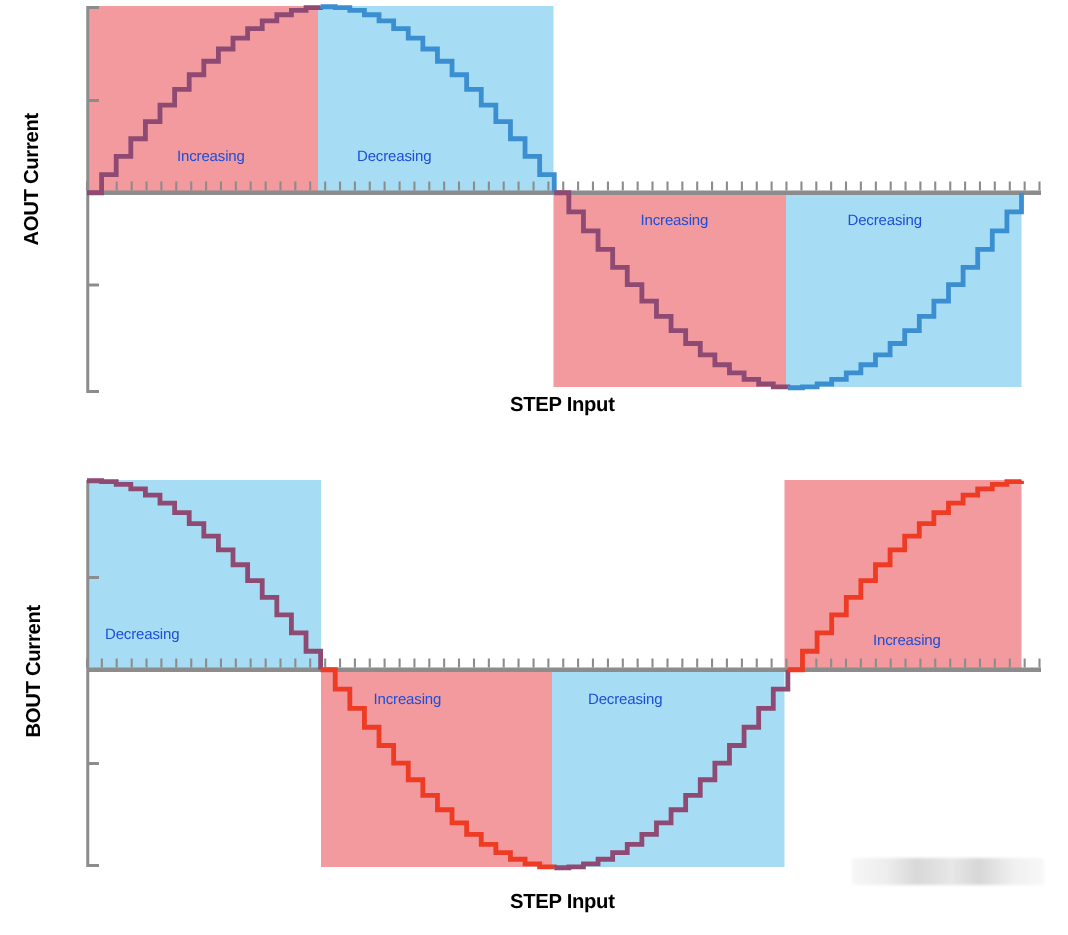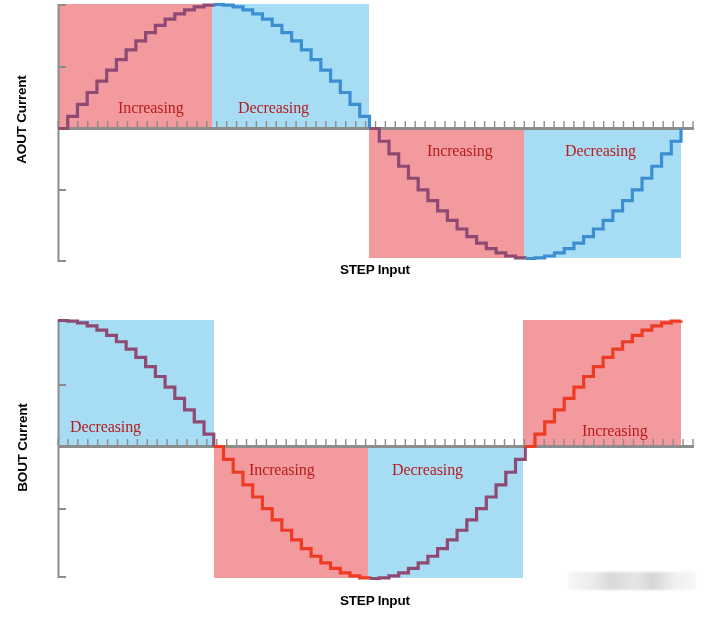"Increasing" .region-label { color: #b91c1c -> #1d4ed8; font-family: Liberation Serif, serif -> none; font-size: 16px -> 10px }
